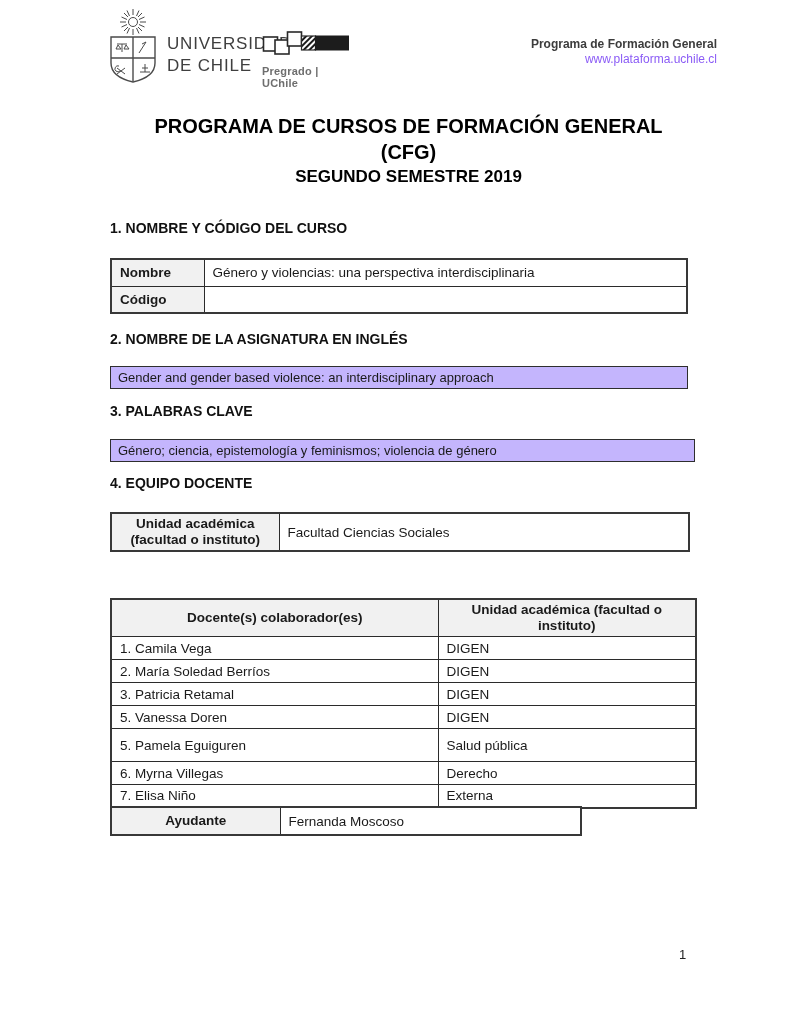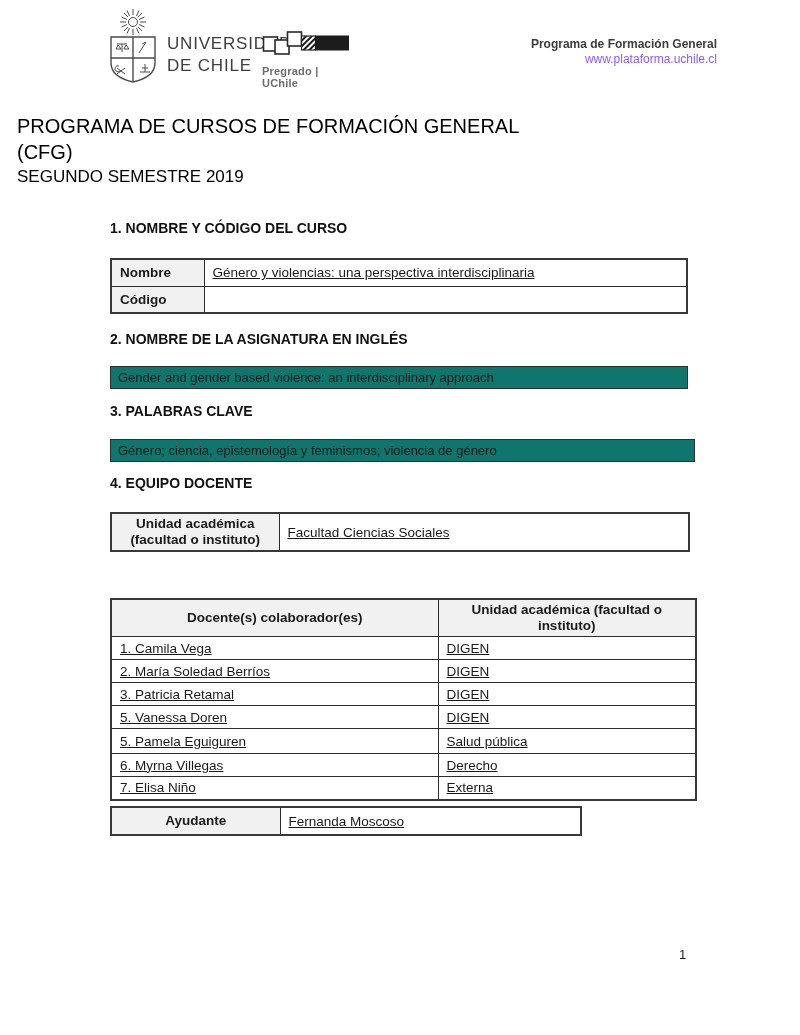"PROGRAMA DE CURSOS DE FORMACIÓN" .doc-title { font-weight: normal -> bold; text-align: none -> center }
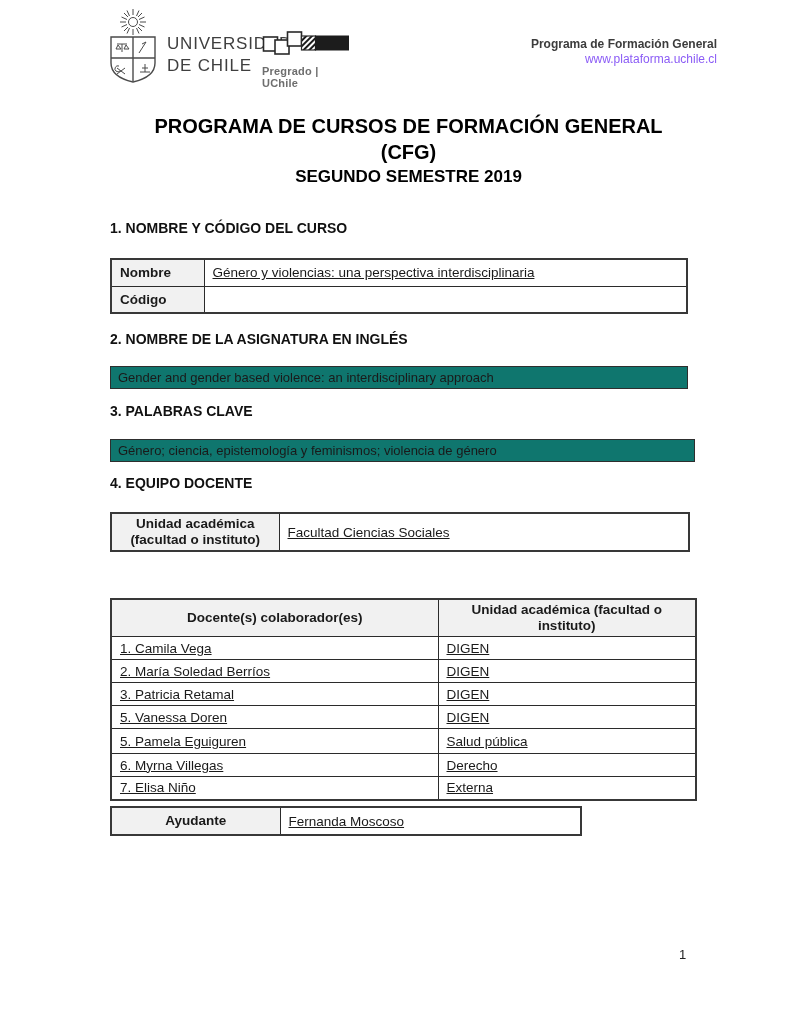"Género y violencias: una perspectiva" .value-cell { text-decoration: underline -> none }
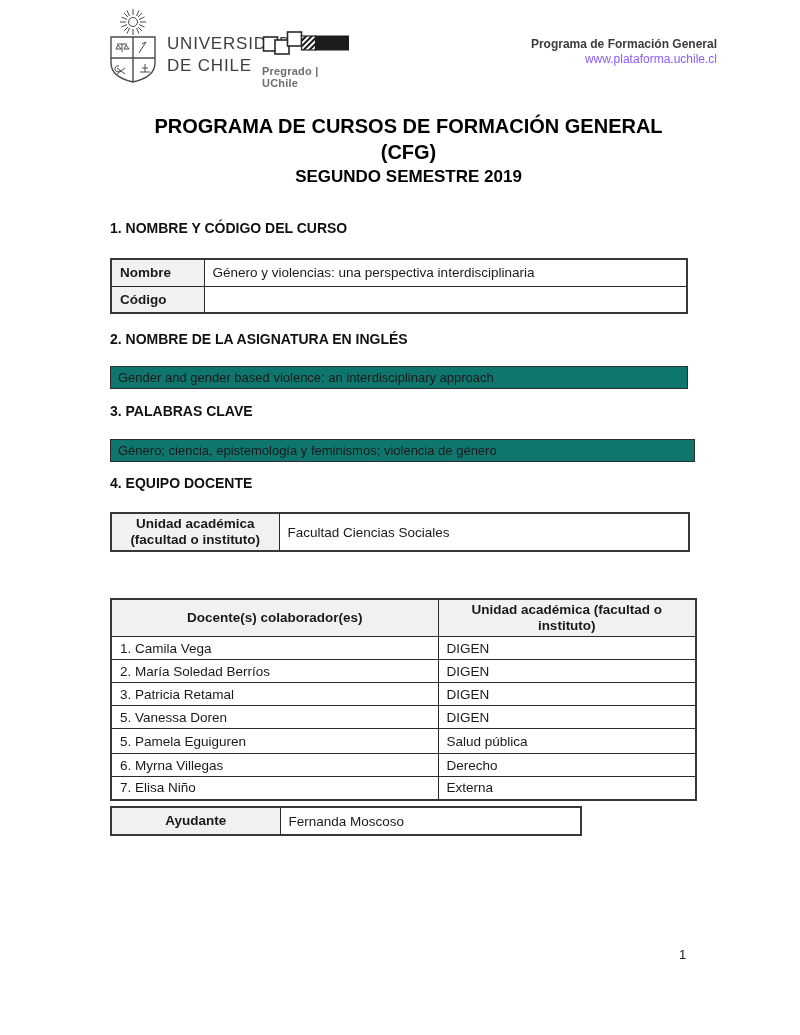"Gender and gender based violence:" .one-box { background: #0f766e -> #c4b5fd }
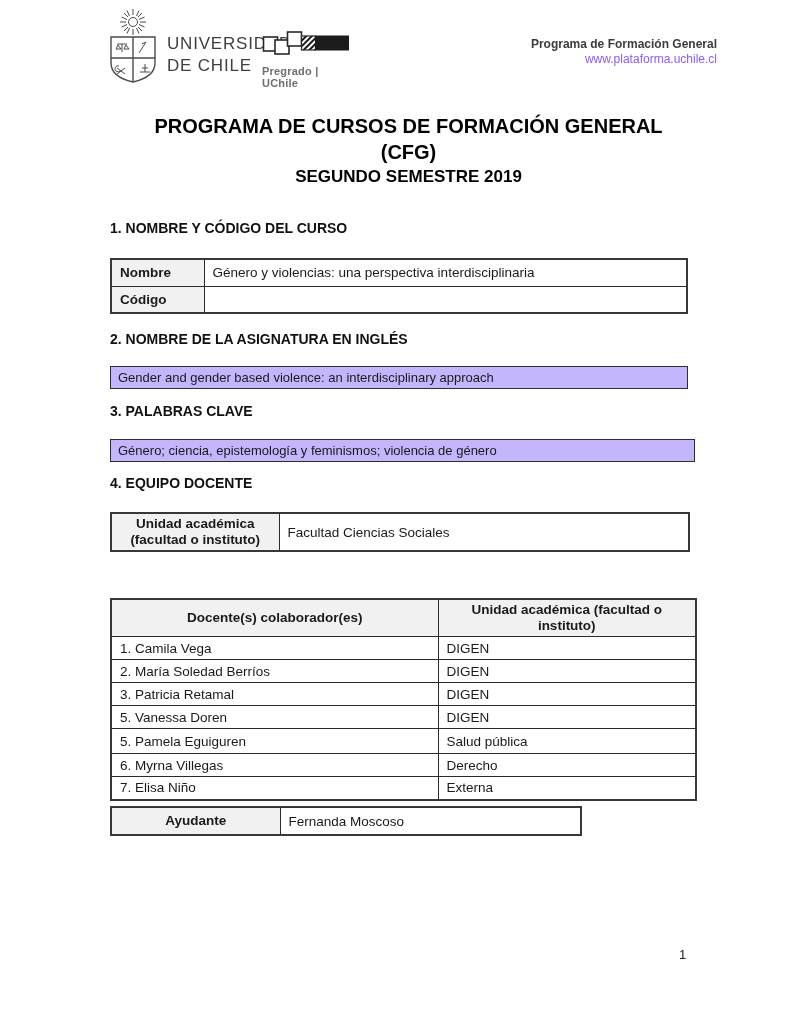"5. Pamela Eguiguren" tr { height: 25px -> 33px }
